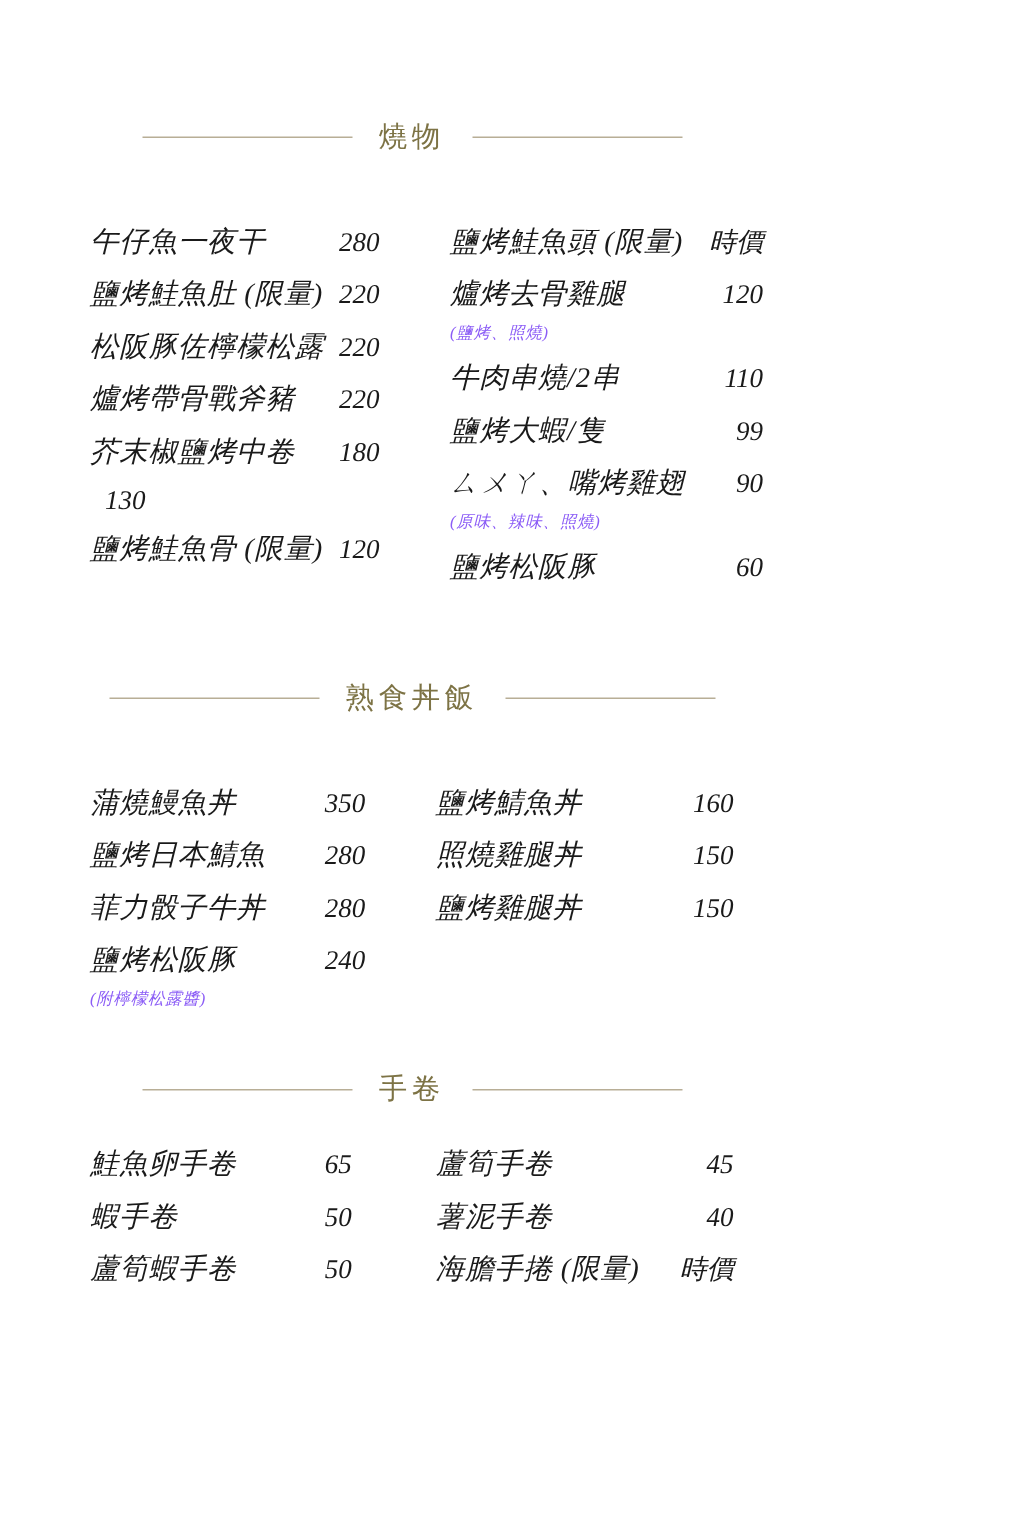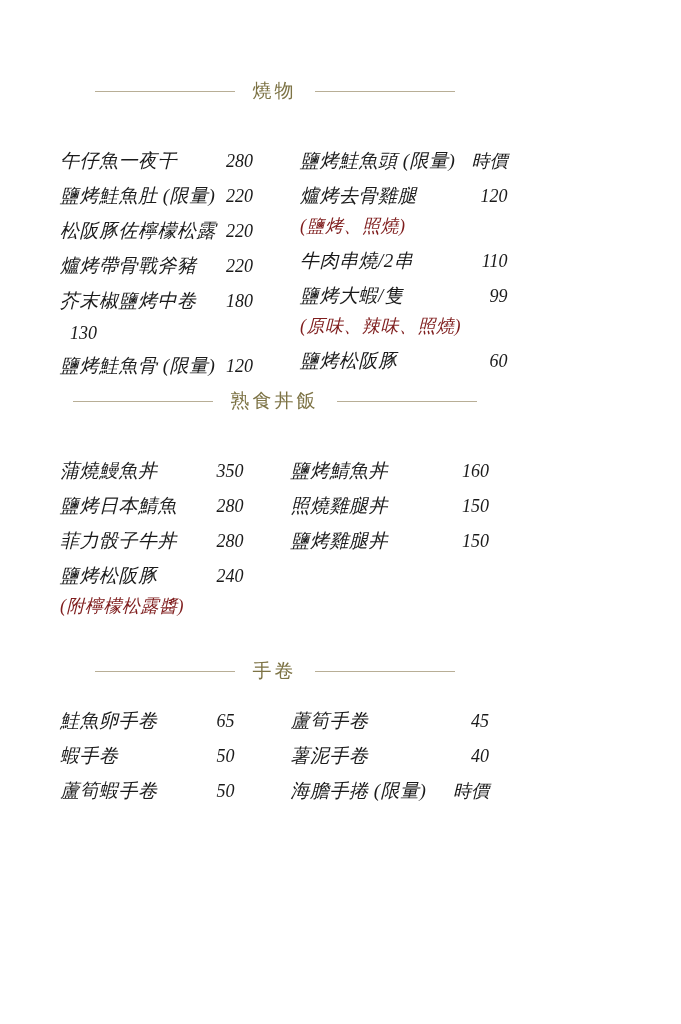"(鹽烤、照燒)" .note { color: #7f1d1d -> #8b5cf6; font-size: 18px -> 11px }
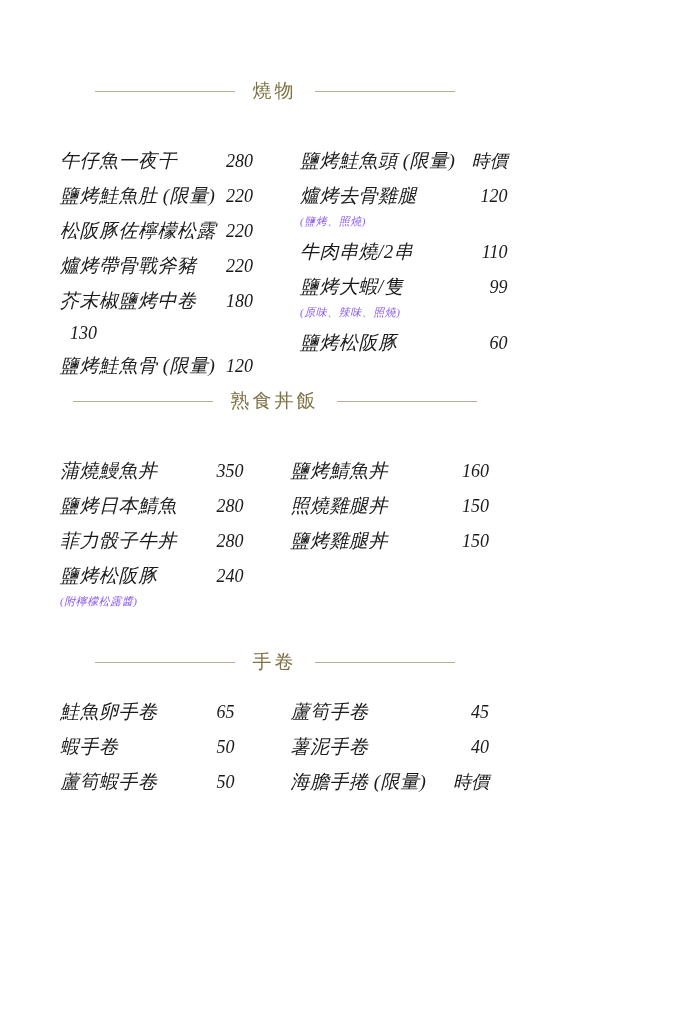"ㄙㄨㄚ、嘴烤雞翅" div.item { html: none -> <div> <span>ㄙㄨㄚ、嘴烤雞翅</span> <span>90</span> </div> }
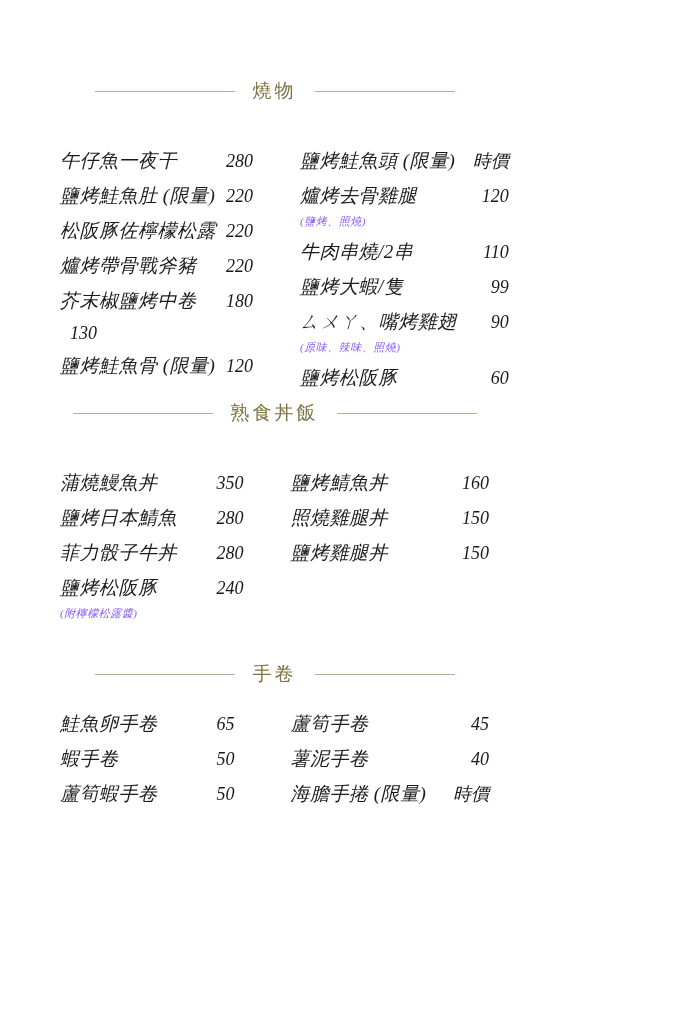"熟食丼飯" .sec-donburi { margin-top: none -> 52px }
